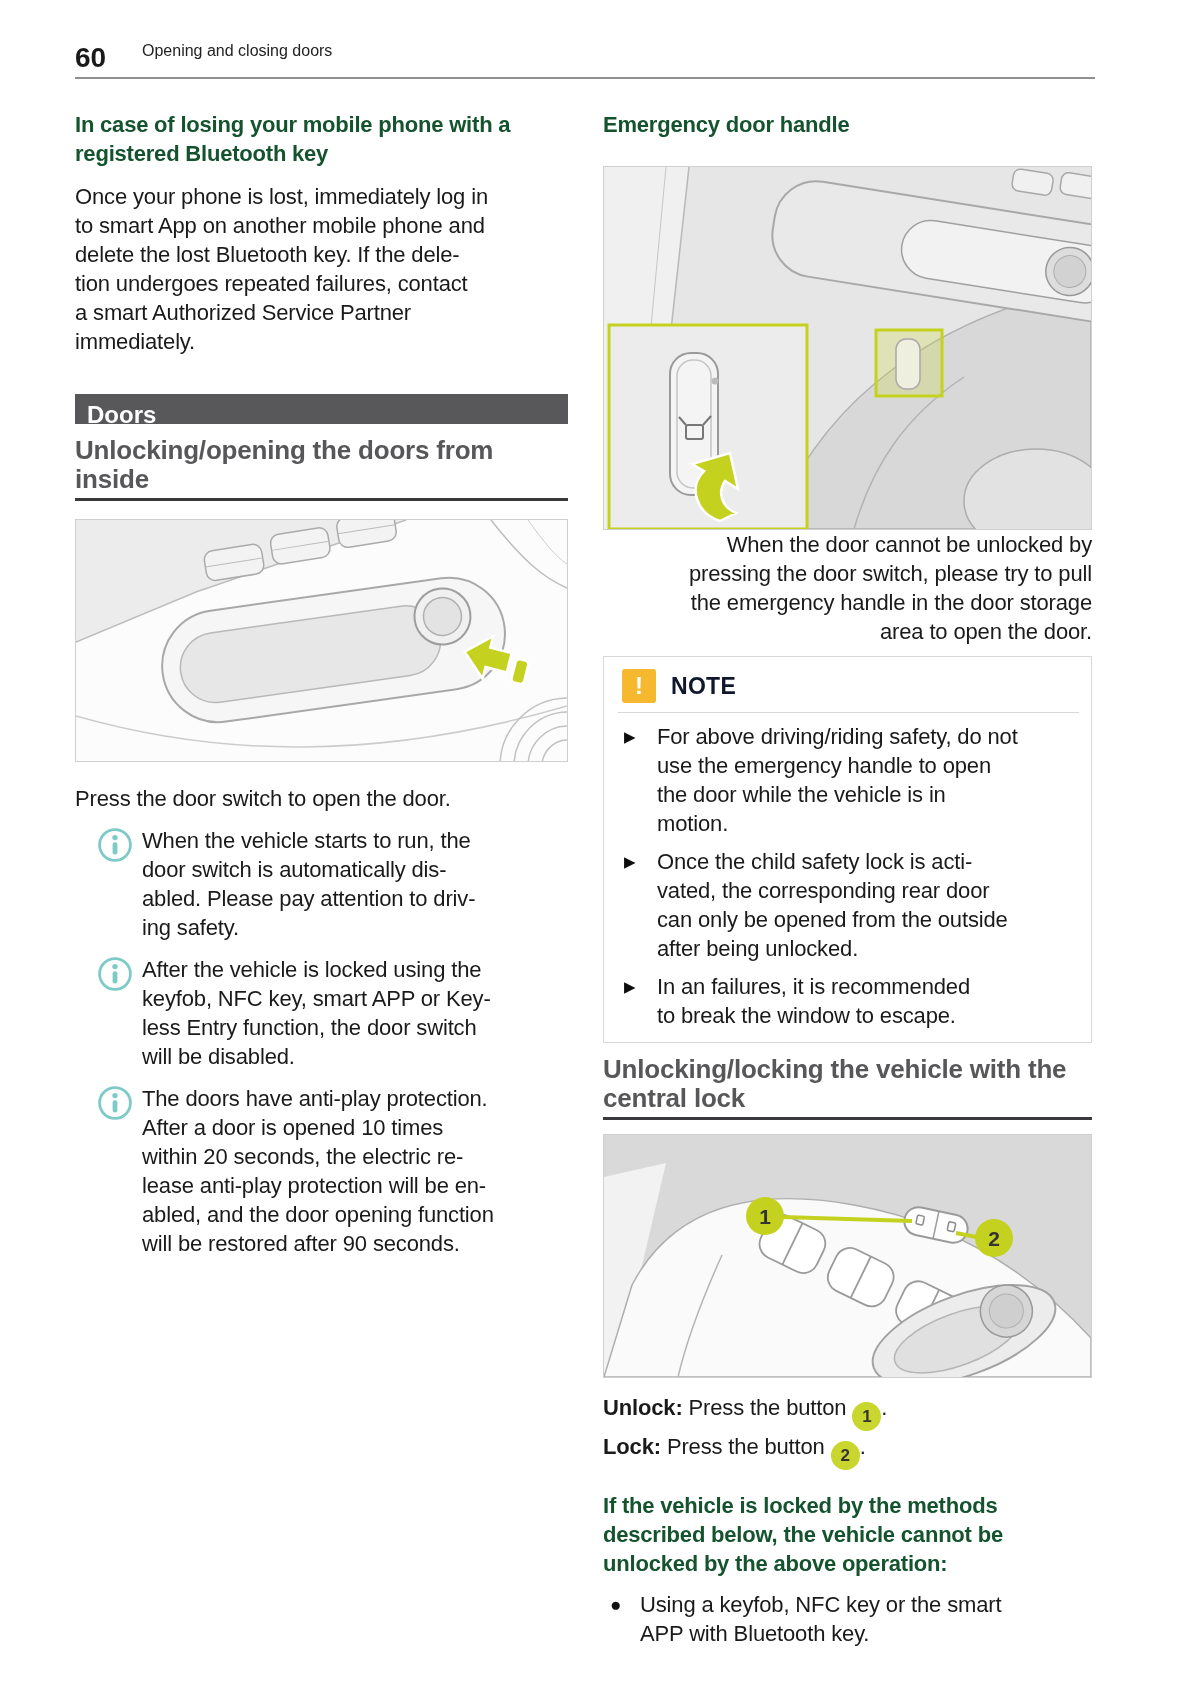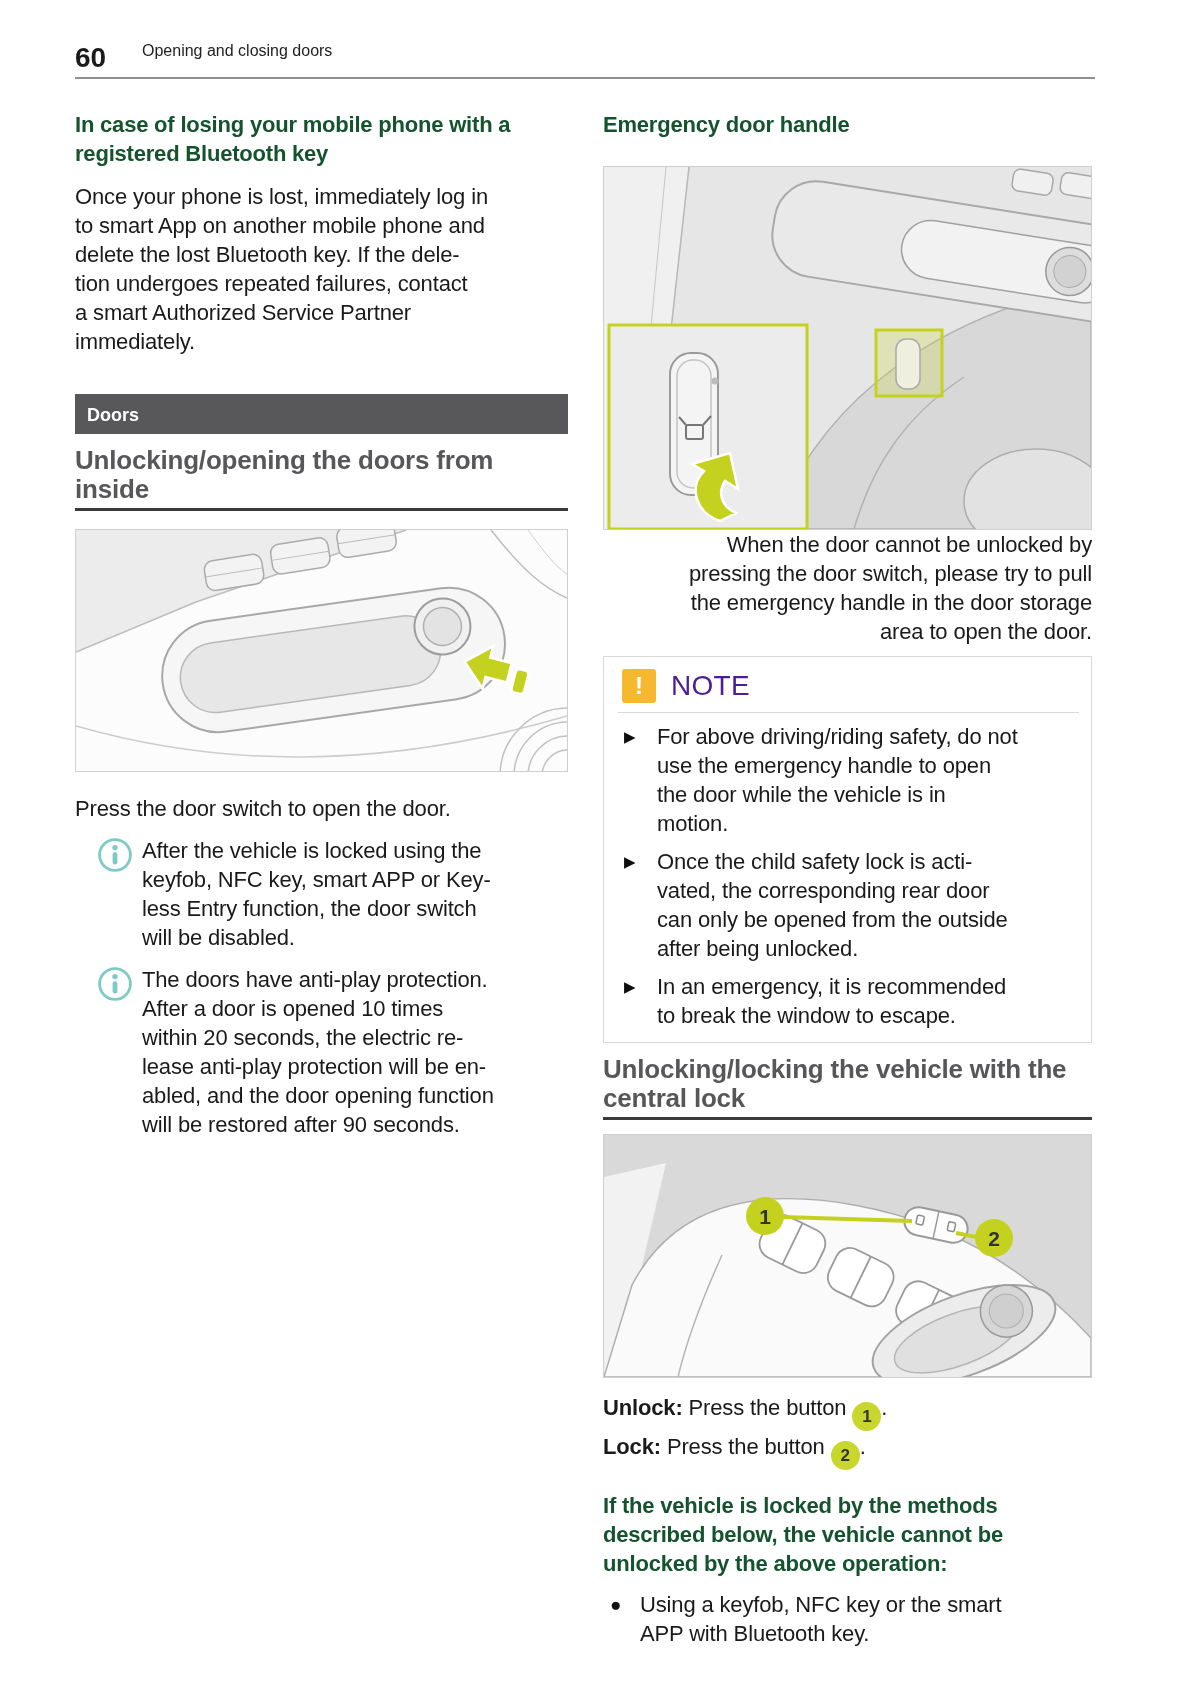"Doors" .banner { font-size: 18px -> 24px; height: 40px -> 30px }
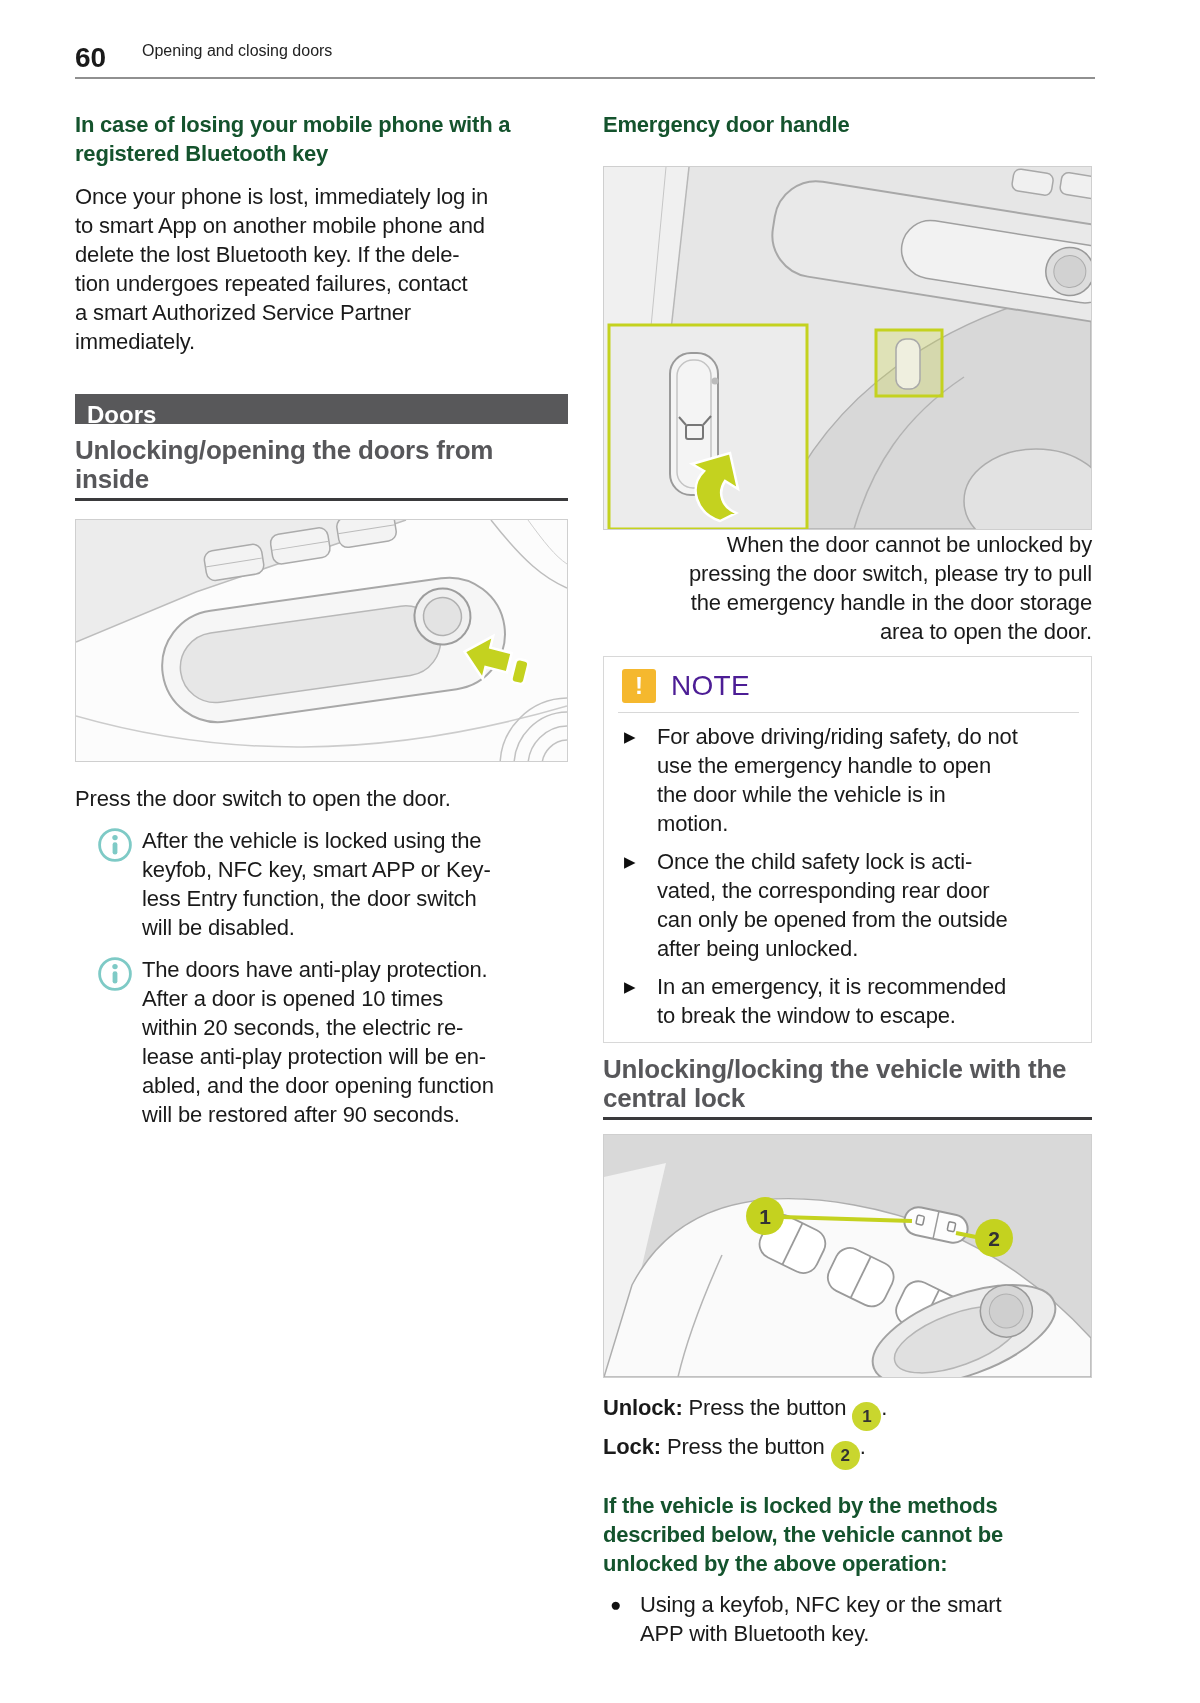"NOTE" .note-title { color: #4c1d95 -> #0f172a; font-size: 28px -> 23px; font-weight: normal -> bold }
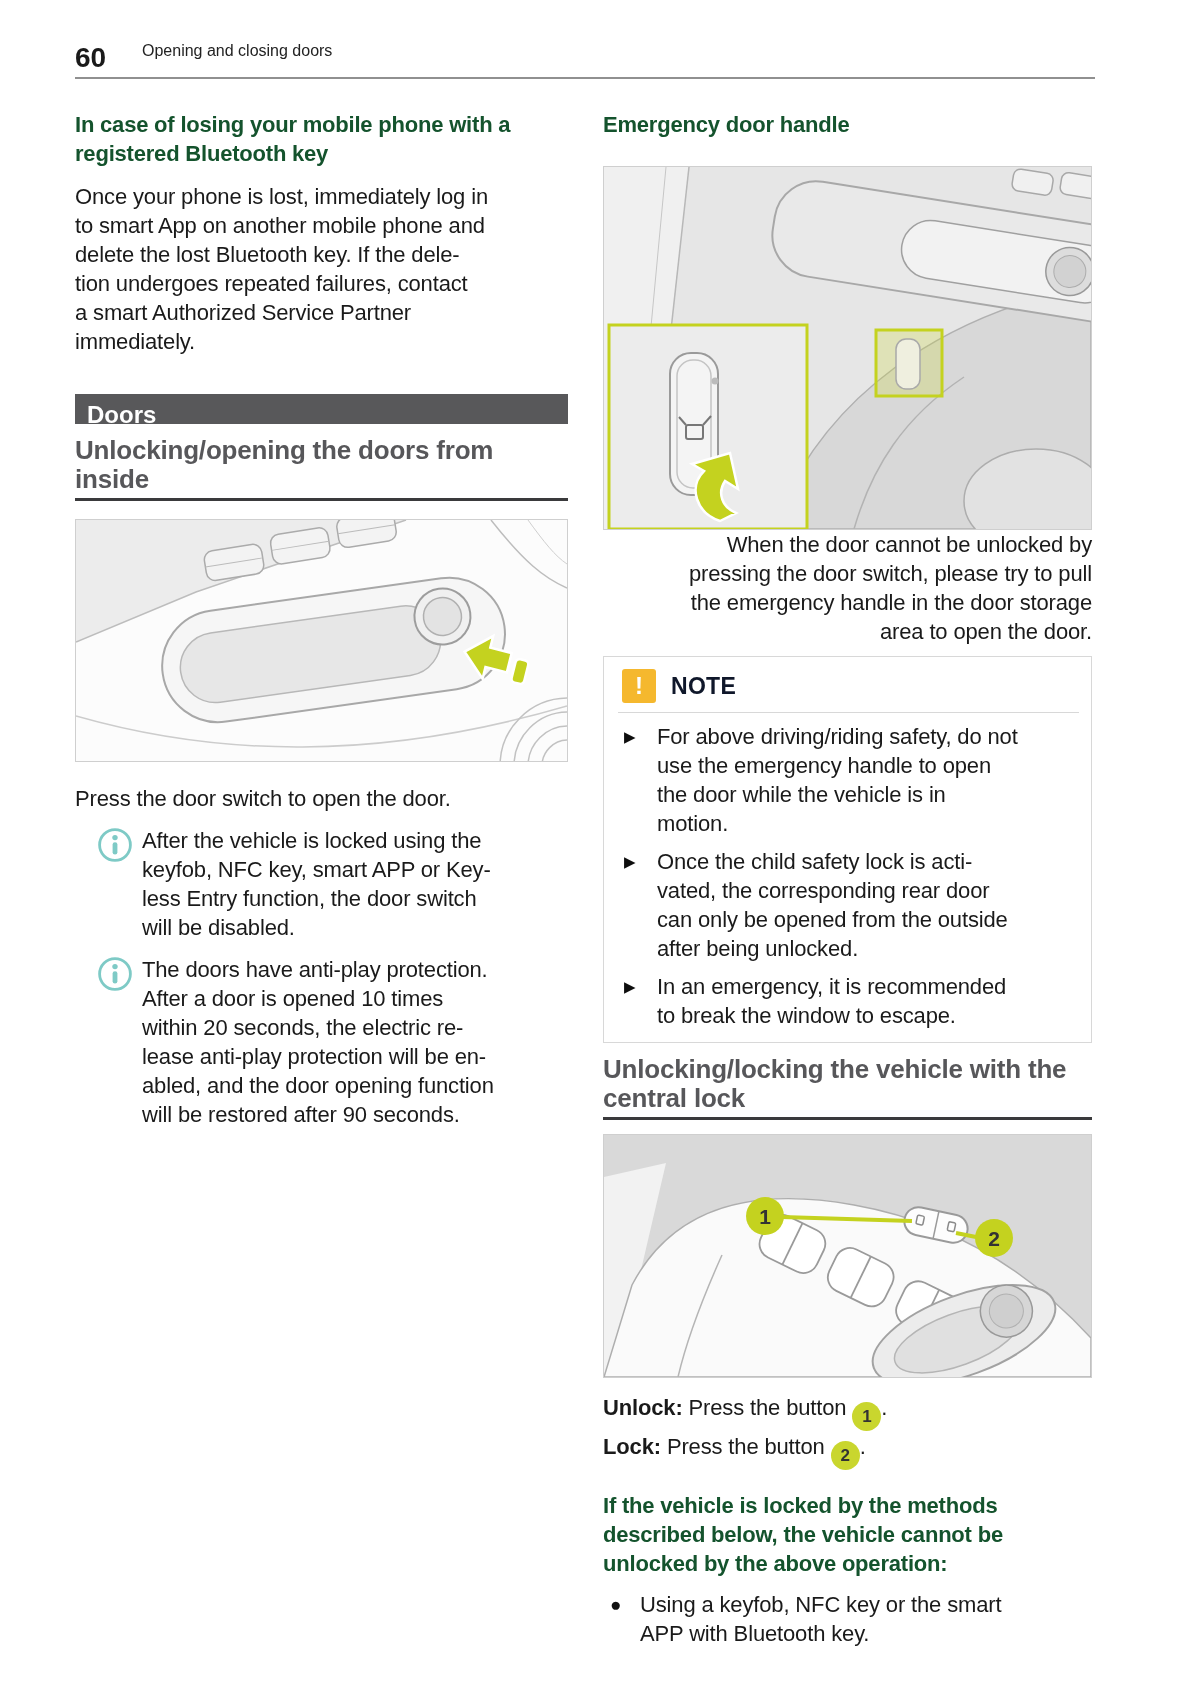"When the vehicle starts to" div.info-item { html: none -> <div> <span> <svg> <circle></circle> <circle></circle> <rect></rect> </svg> </span> <p>When the vehicle starts to run, the door switch is automatically dis- abled. Please pay attention to driv- ing safety.</p> </div> }
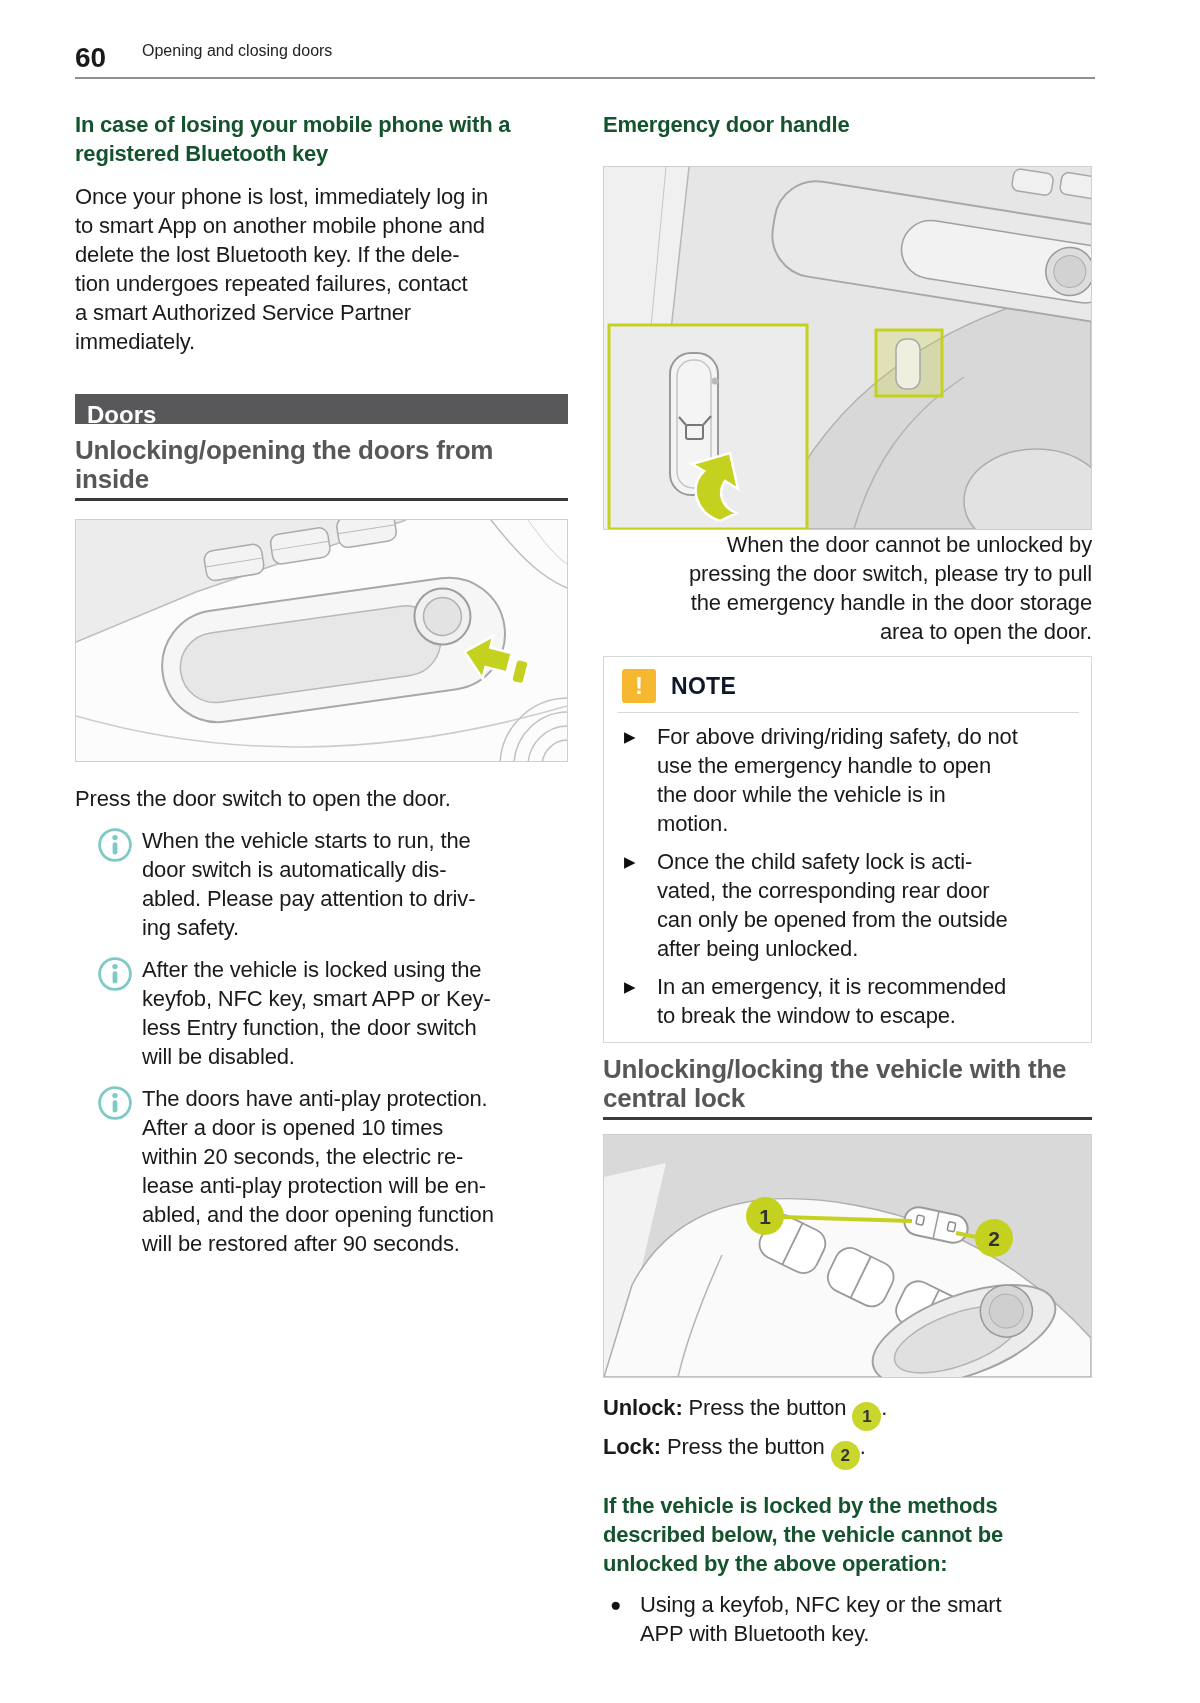"In an emergency, it is" p.body-text { text: emergency -> failures }
